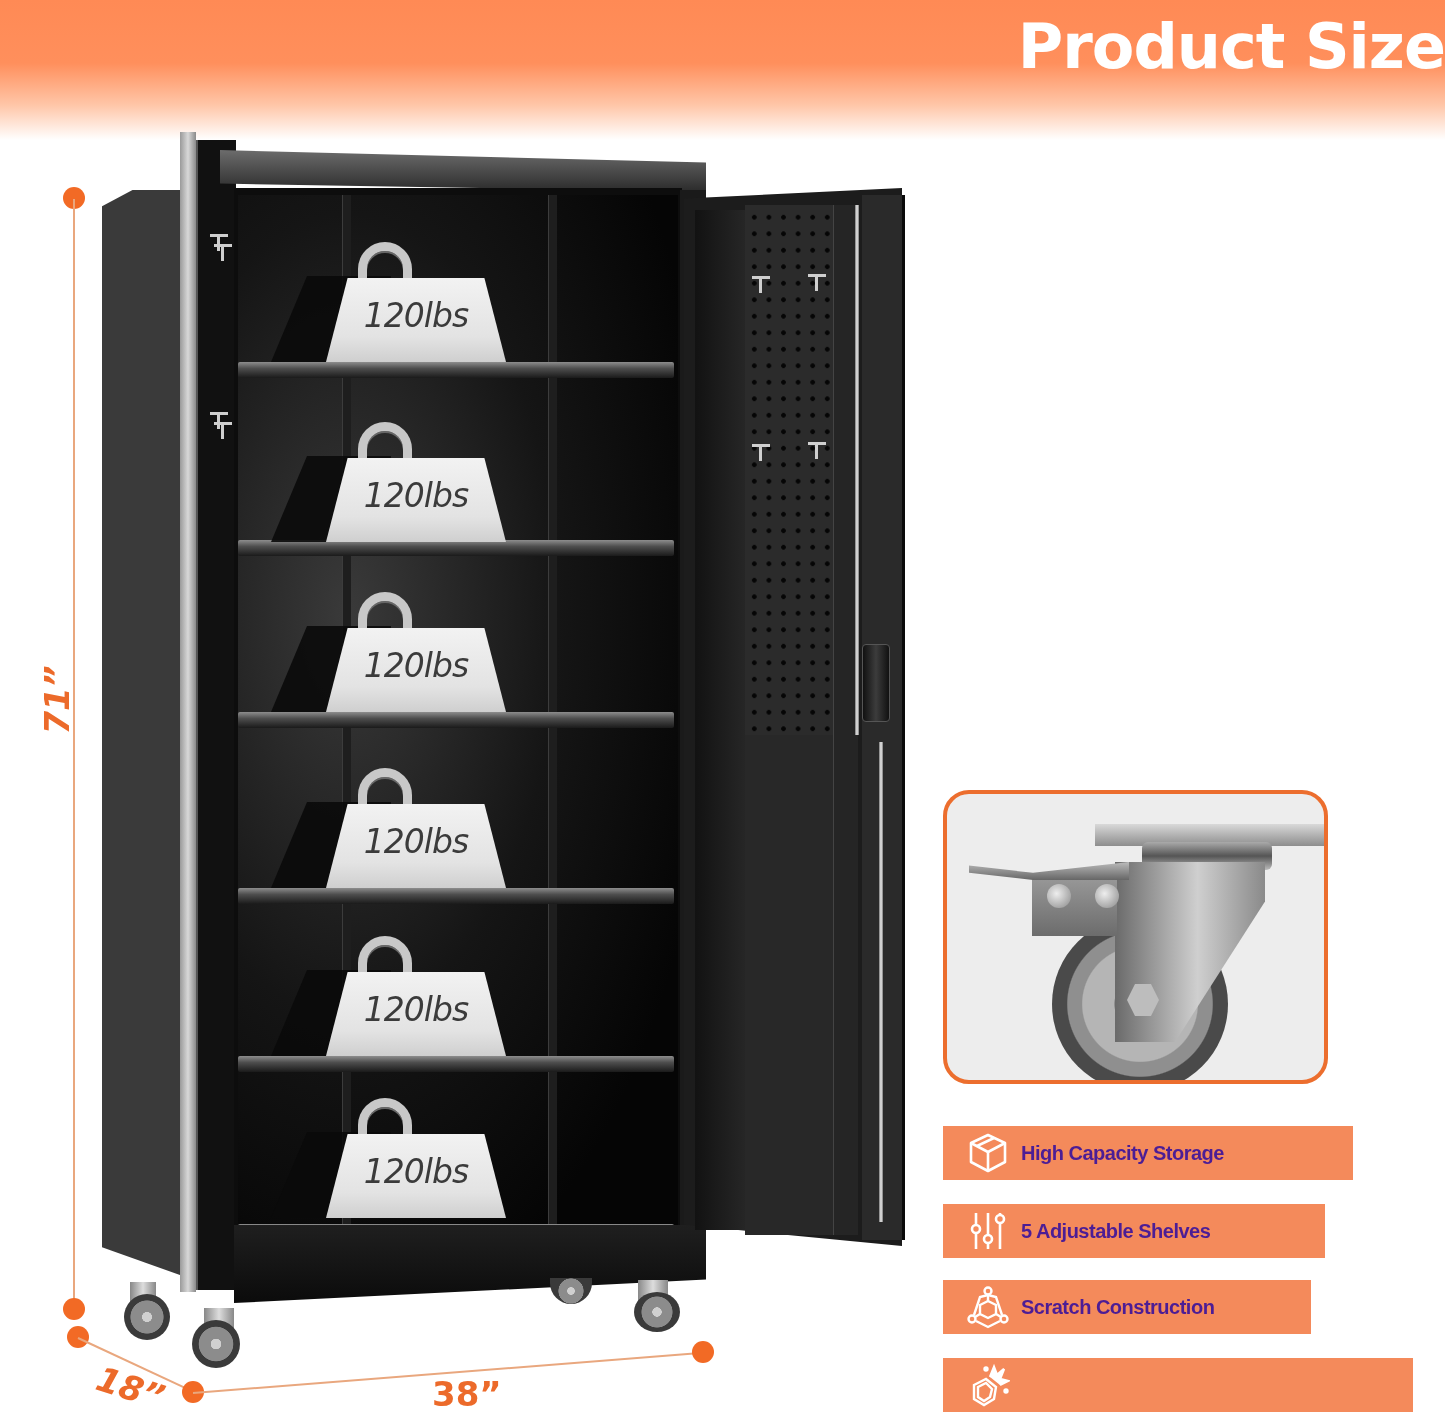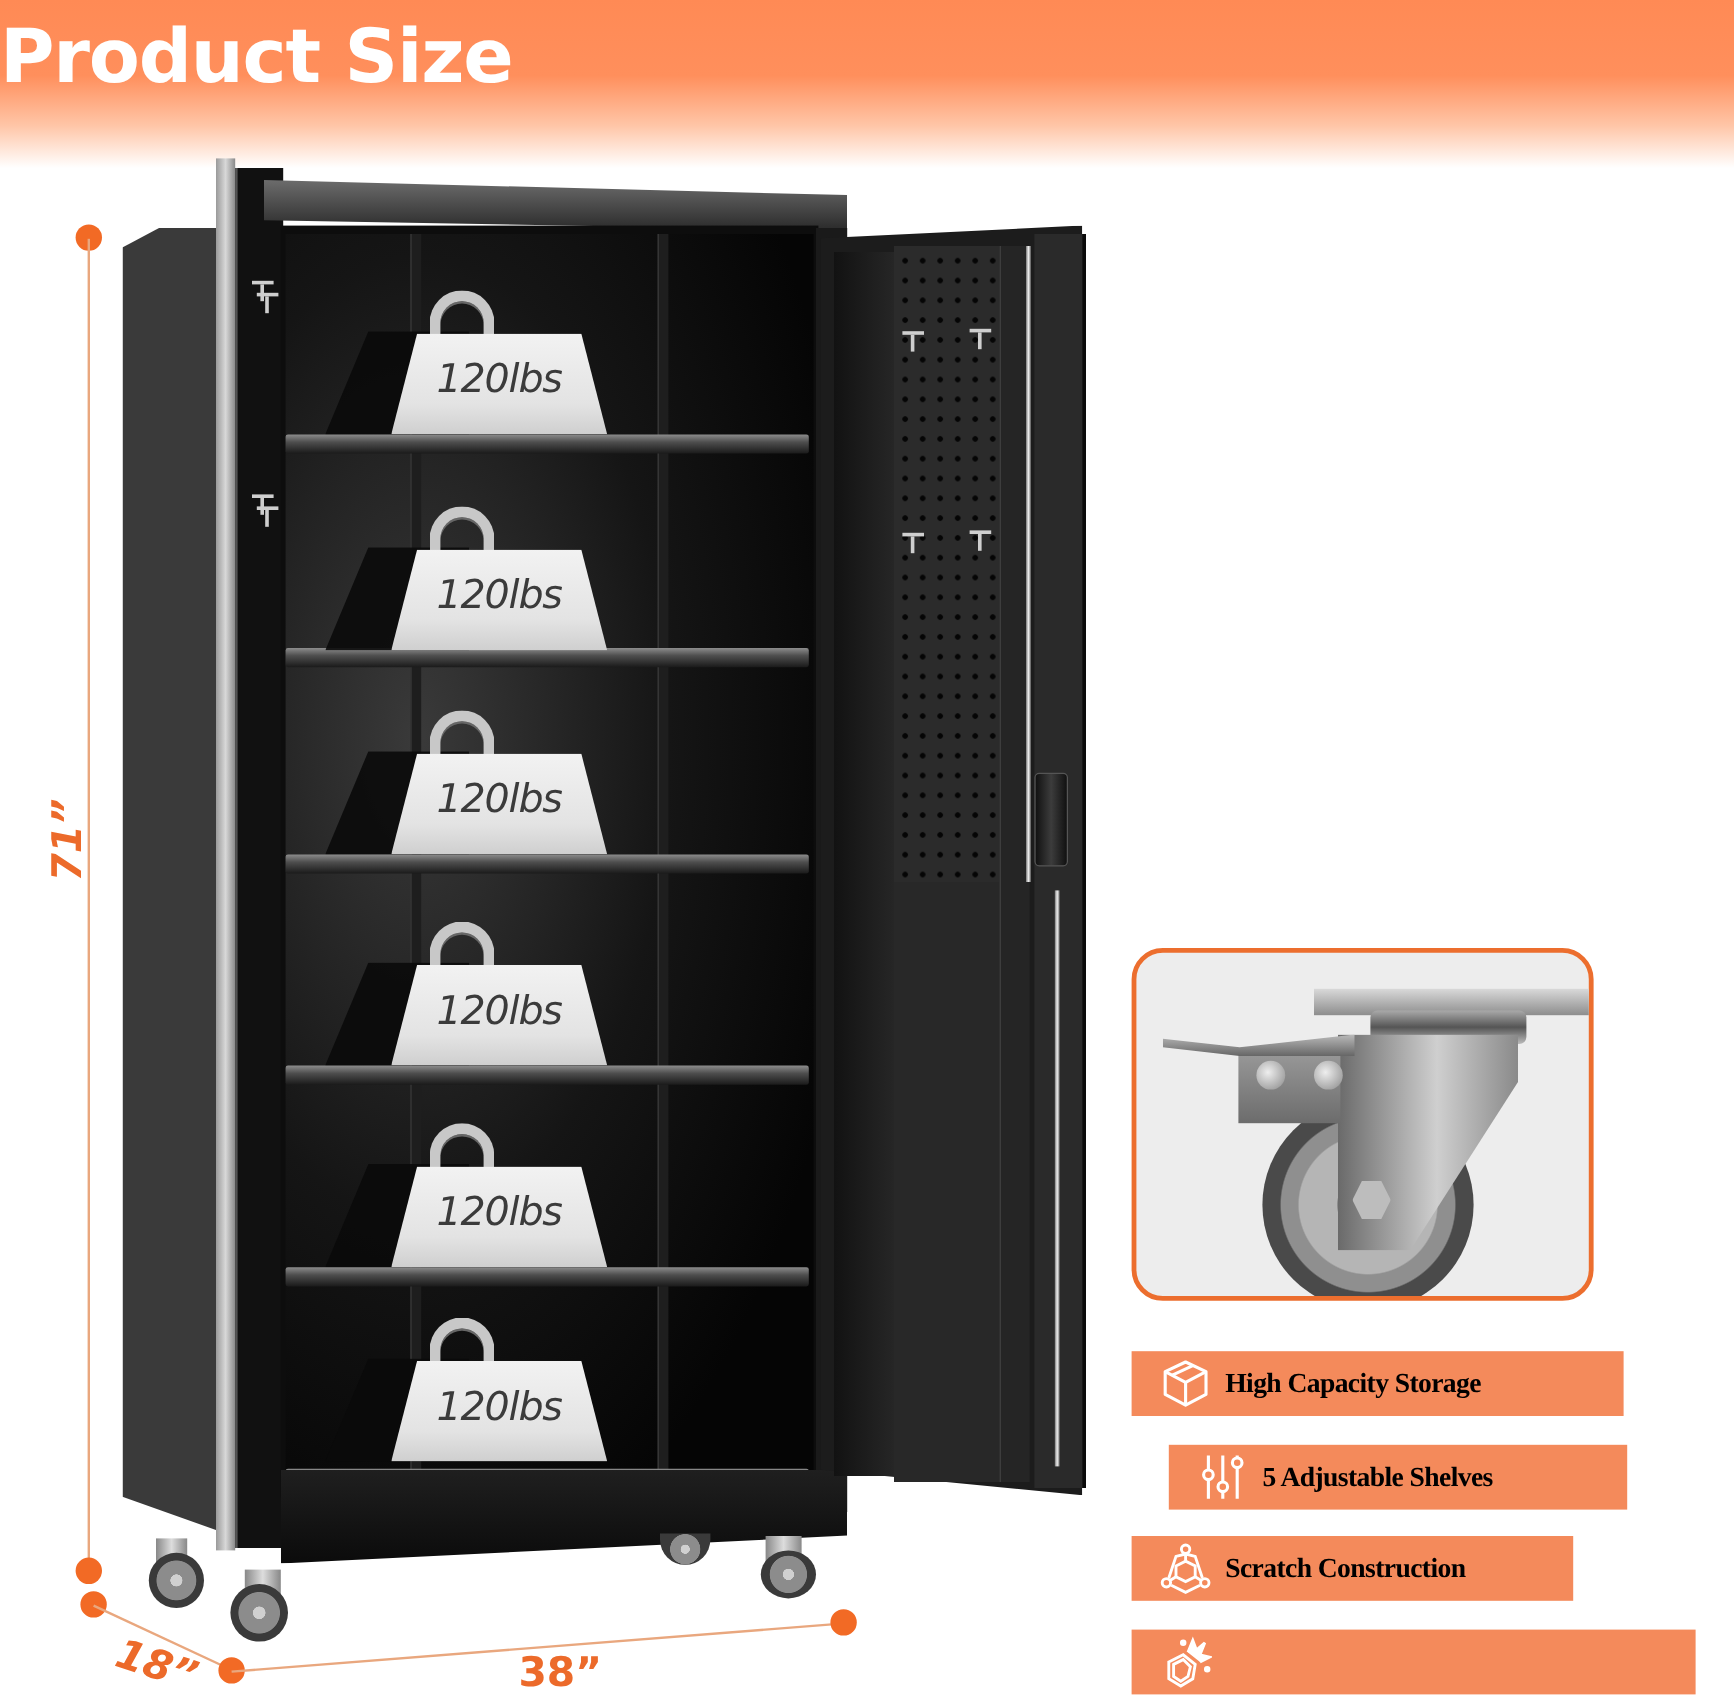"Product Size" .banner-title { text-align: left -> right }
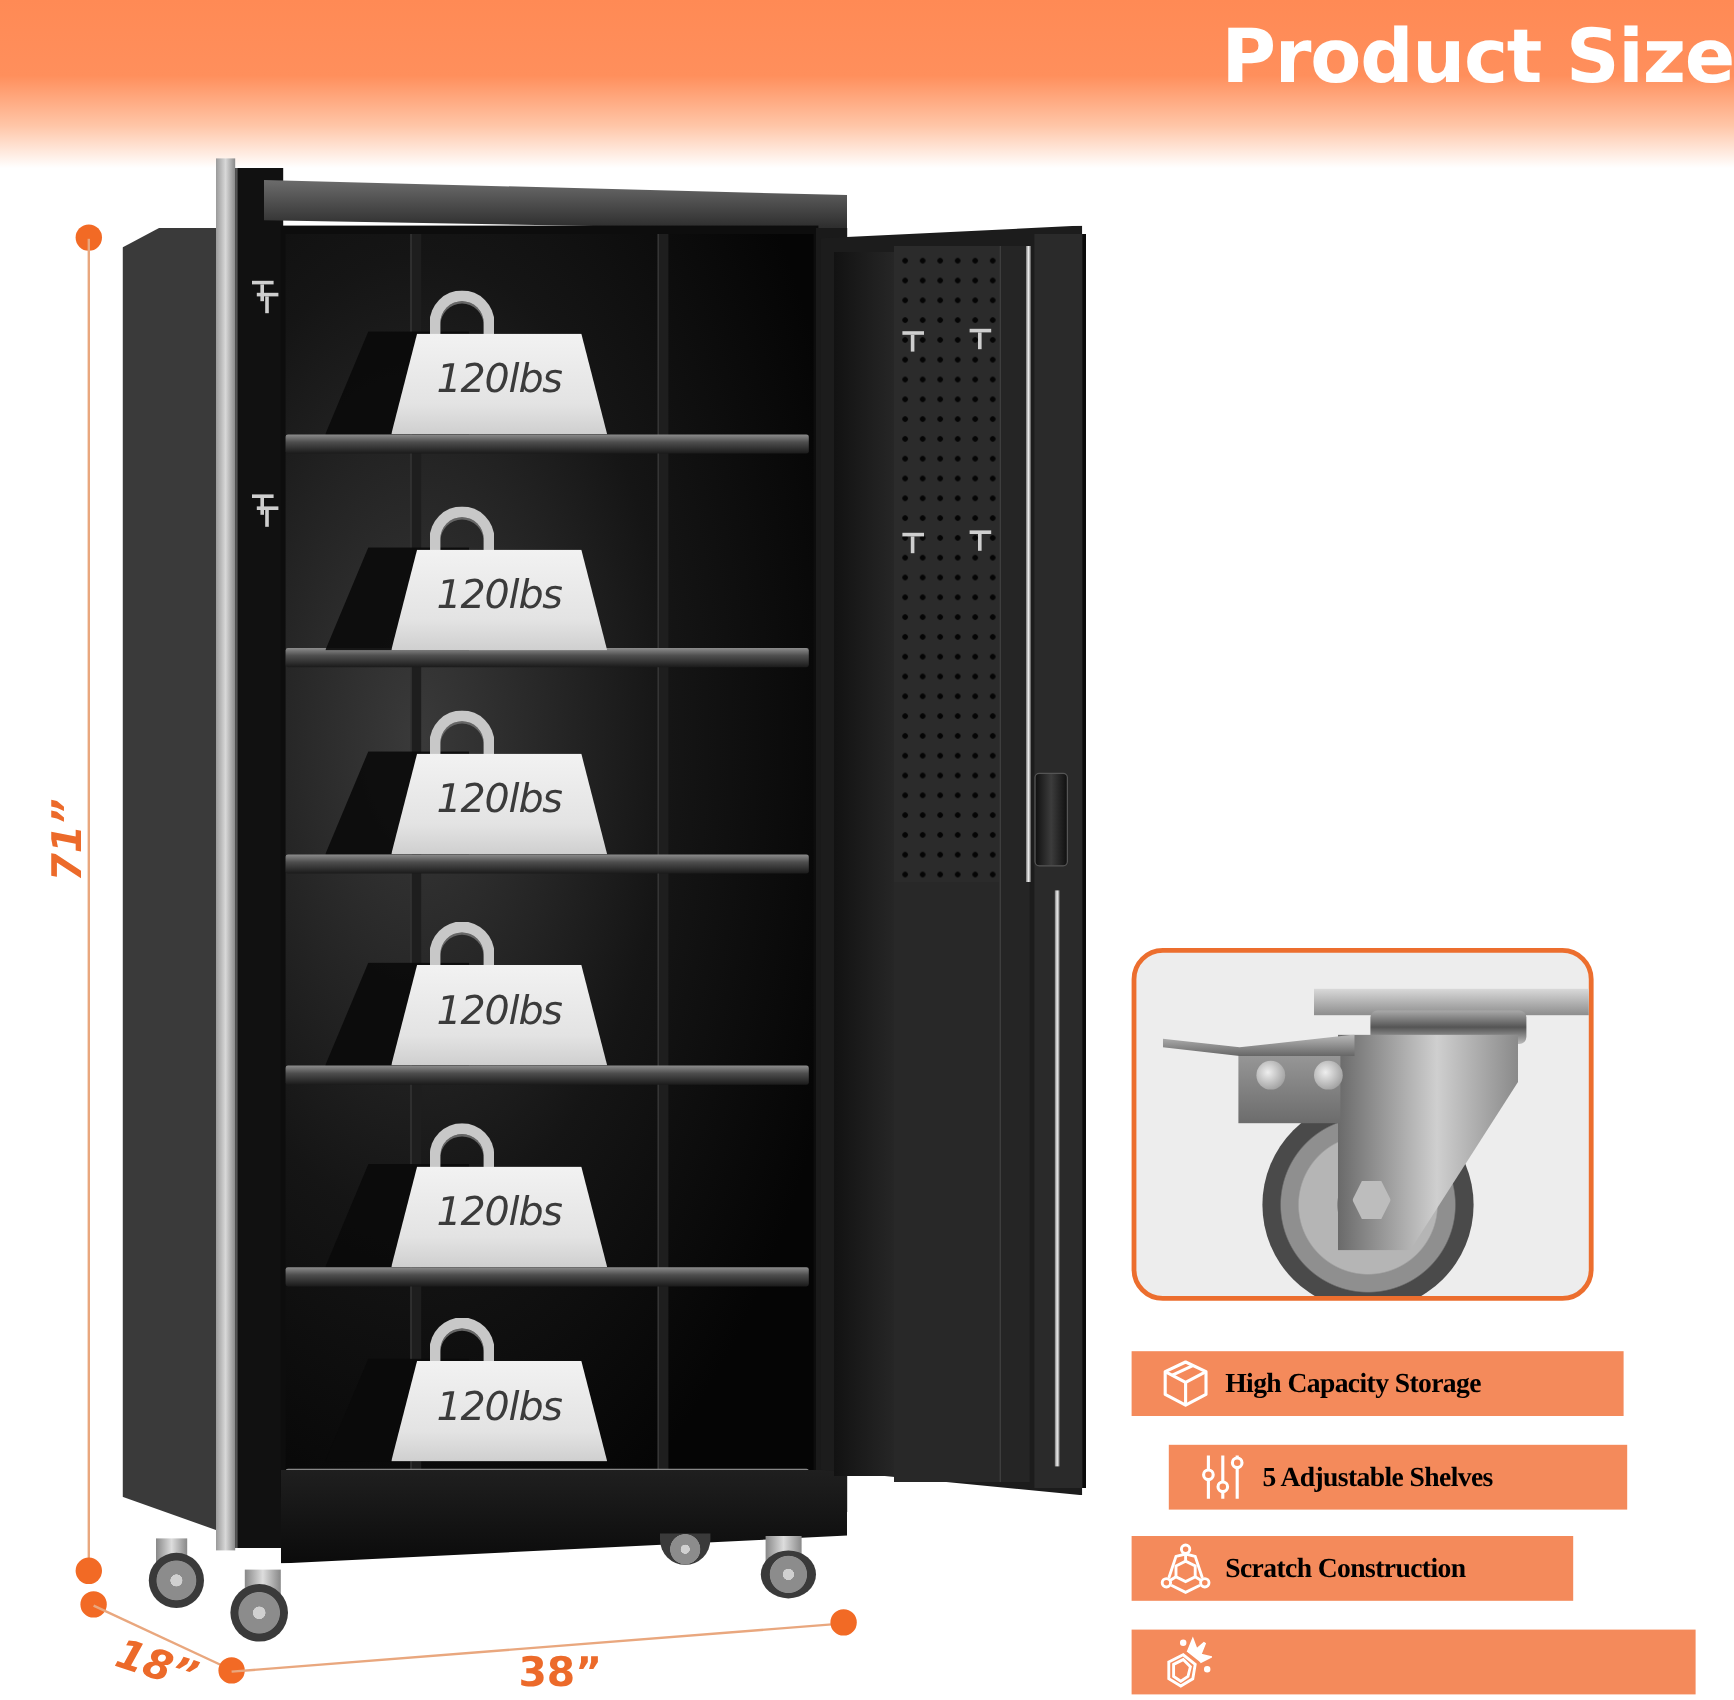"High Capacity Storage" .feature .ftext { color: #000000 -> #4c1d95; font-family: Liberation Serif, serif -> Liberation Sans, sans-serif; font-size: 23px -> 20px }
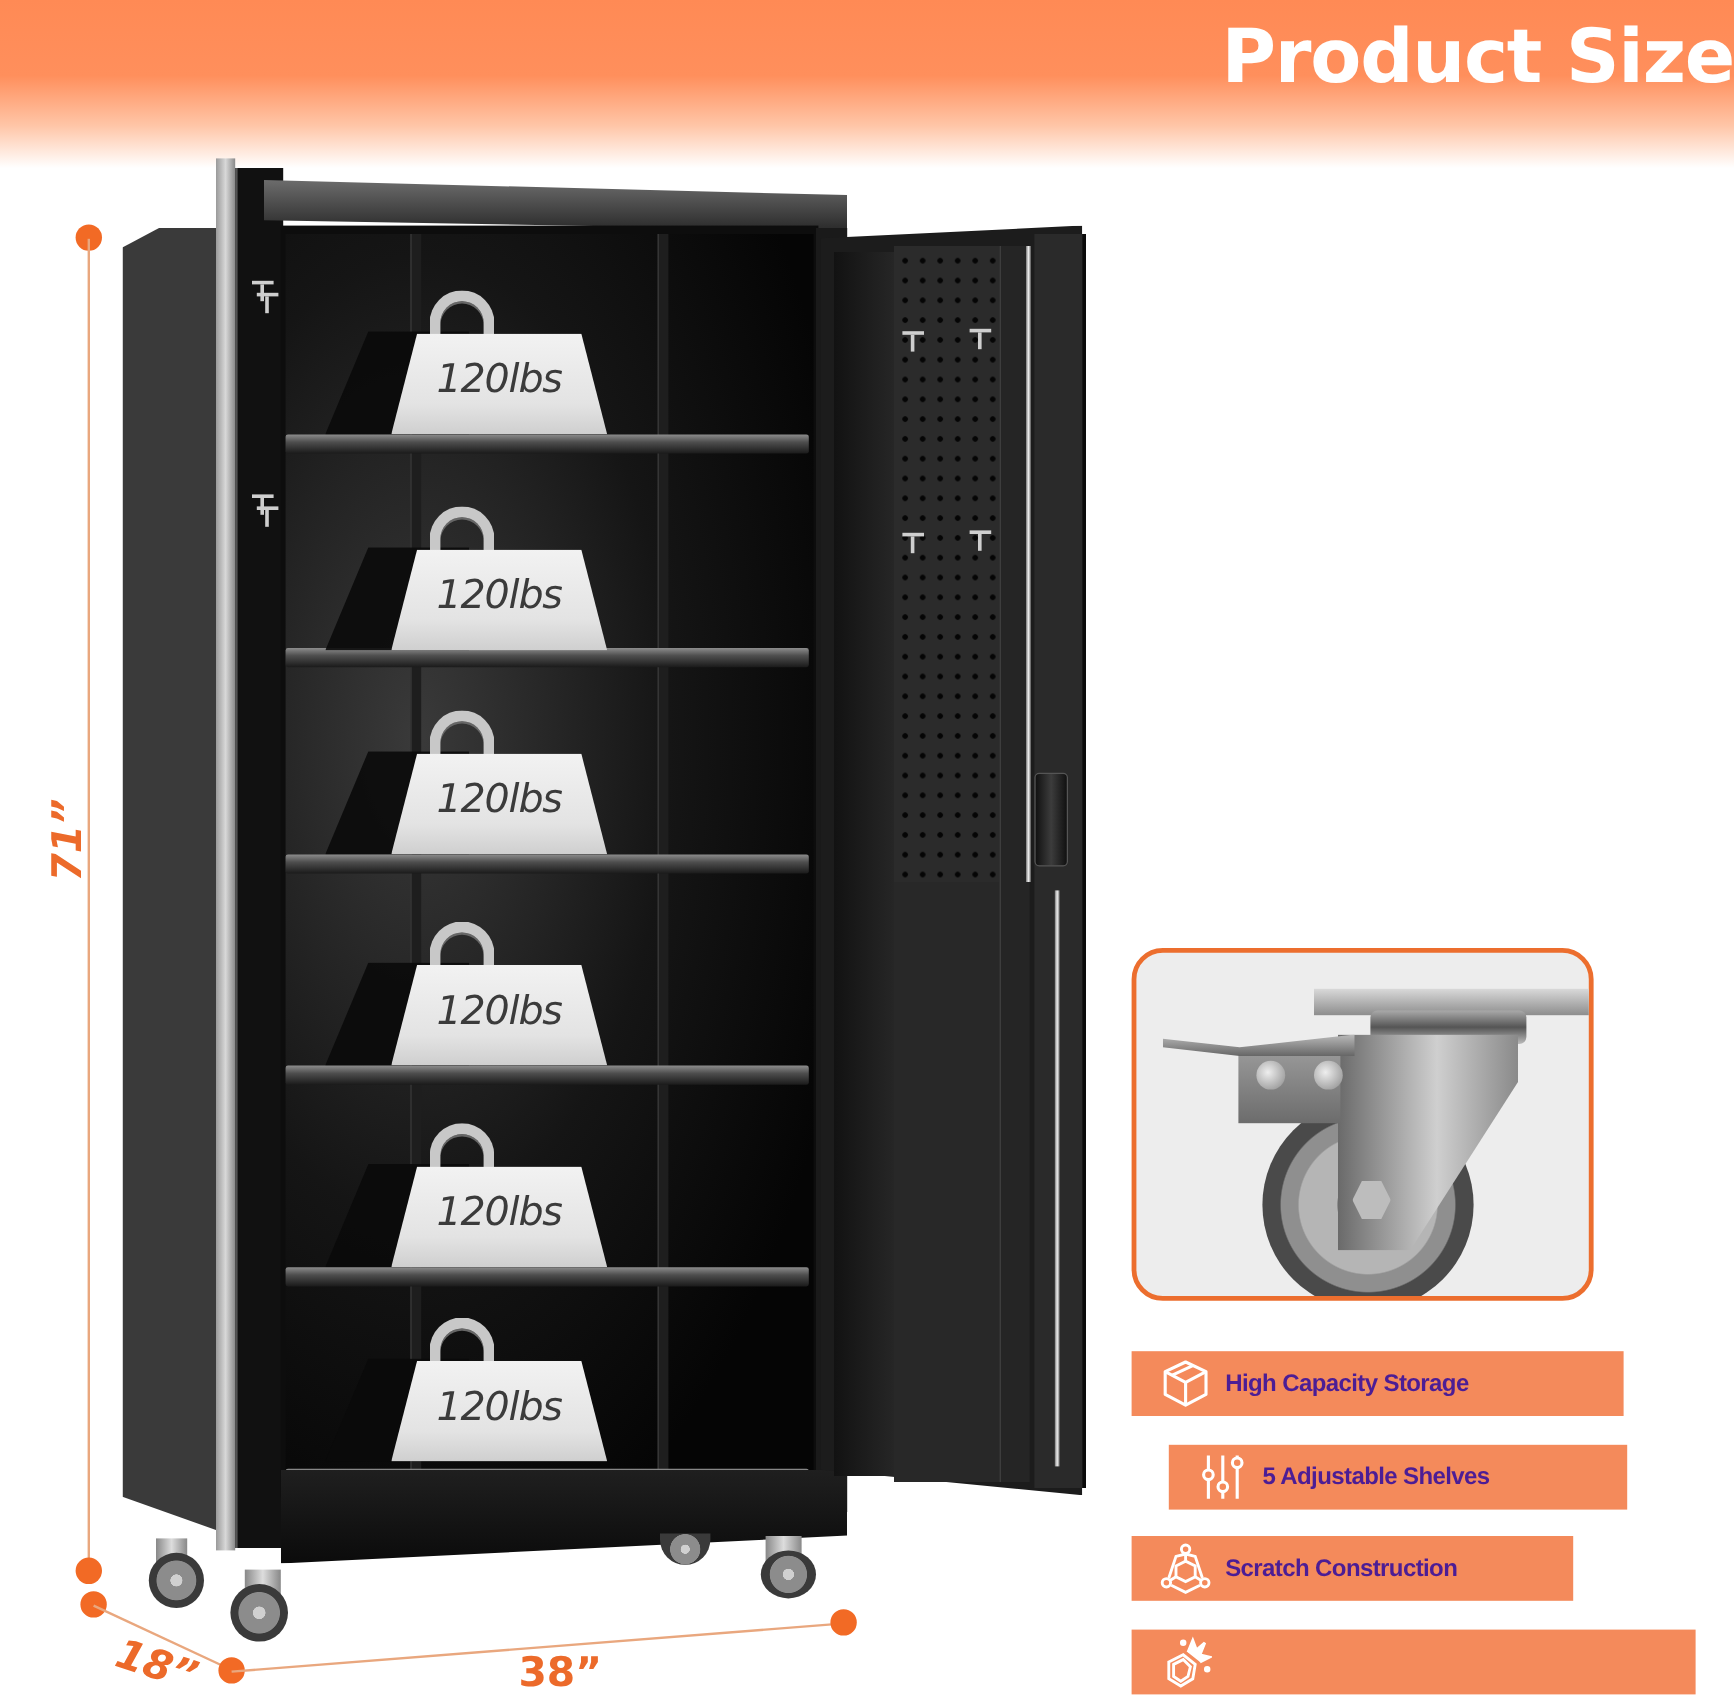"5 Adjustable Shelves" div.feature { margin-left: 31px -> none }
